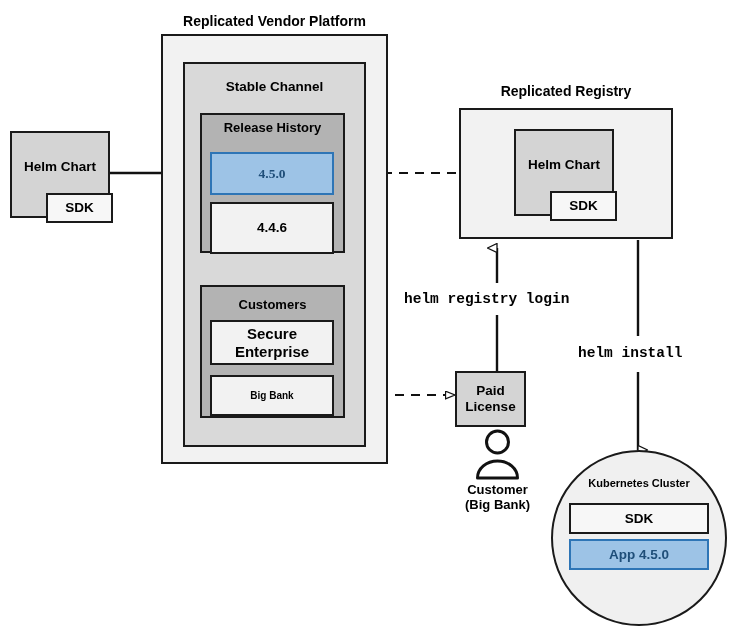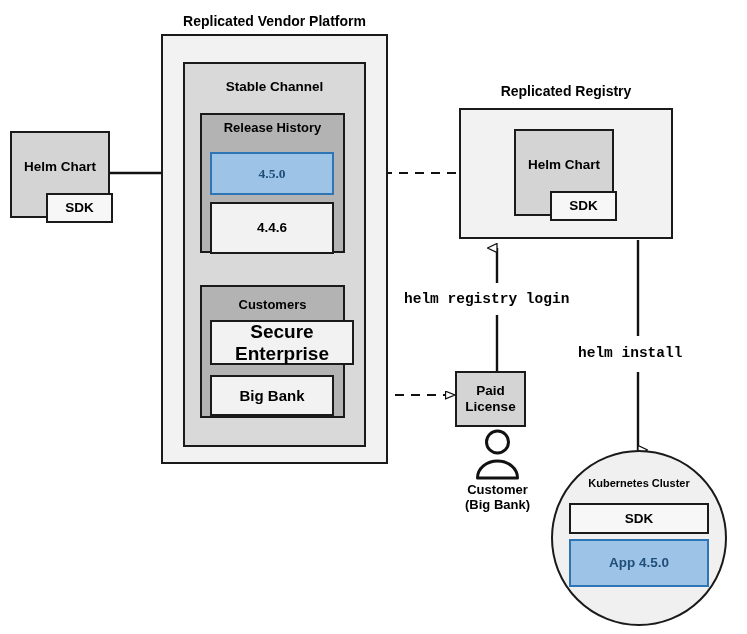"Secure" div.box { font-size: 19px -> 15px; width: 144px -> 124px }
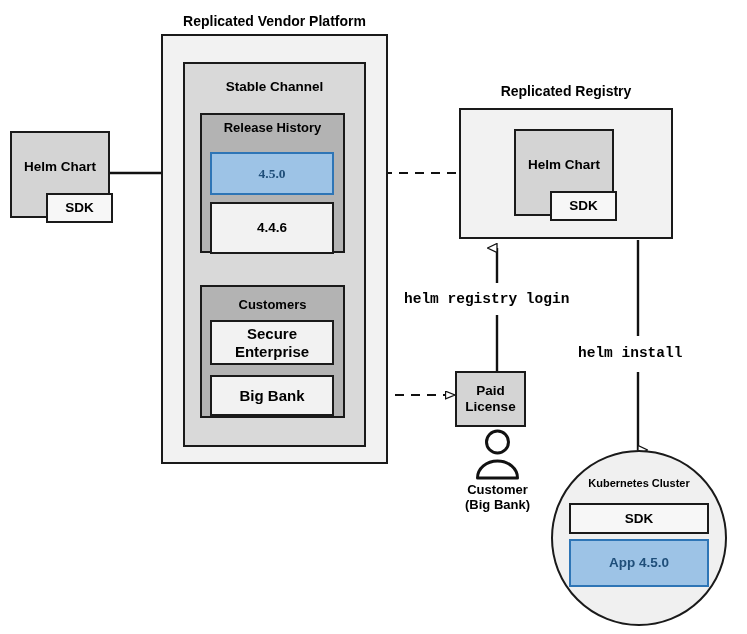"Big Bank" div.box { font-size: 15px -> 10px }
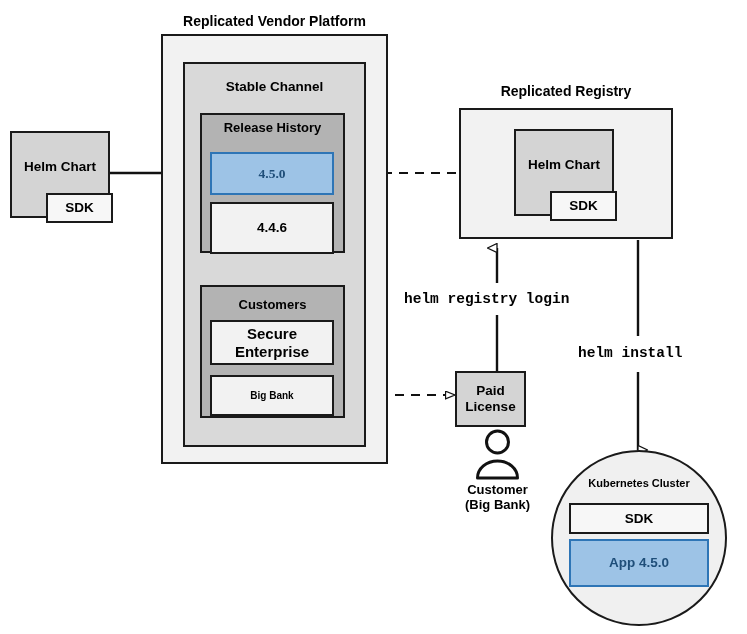"App 4.5.0" div.box { height: 48px -> 31px }
